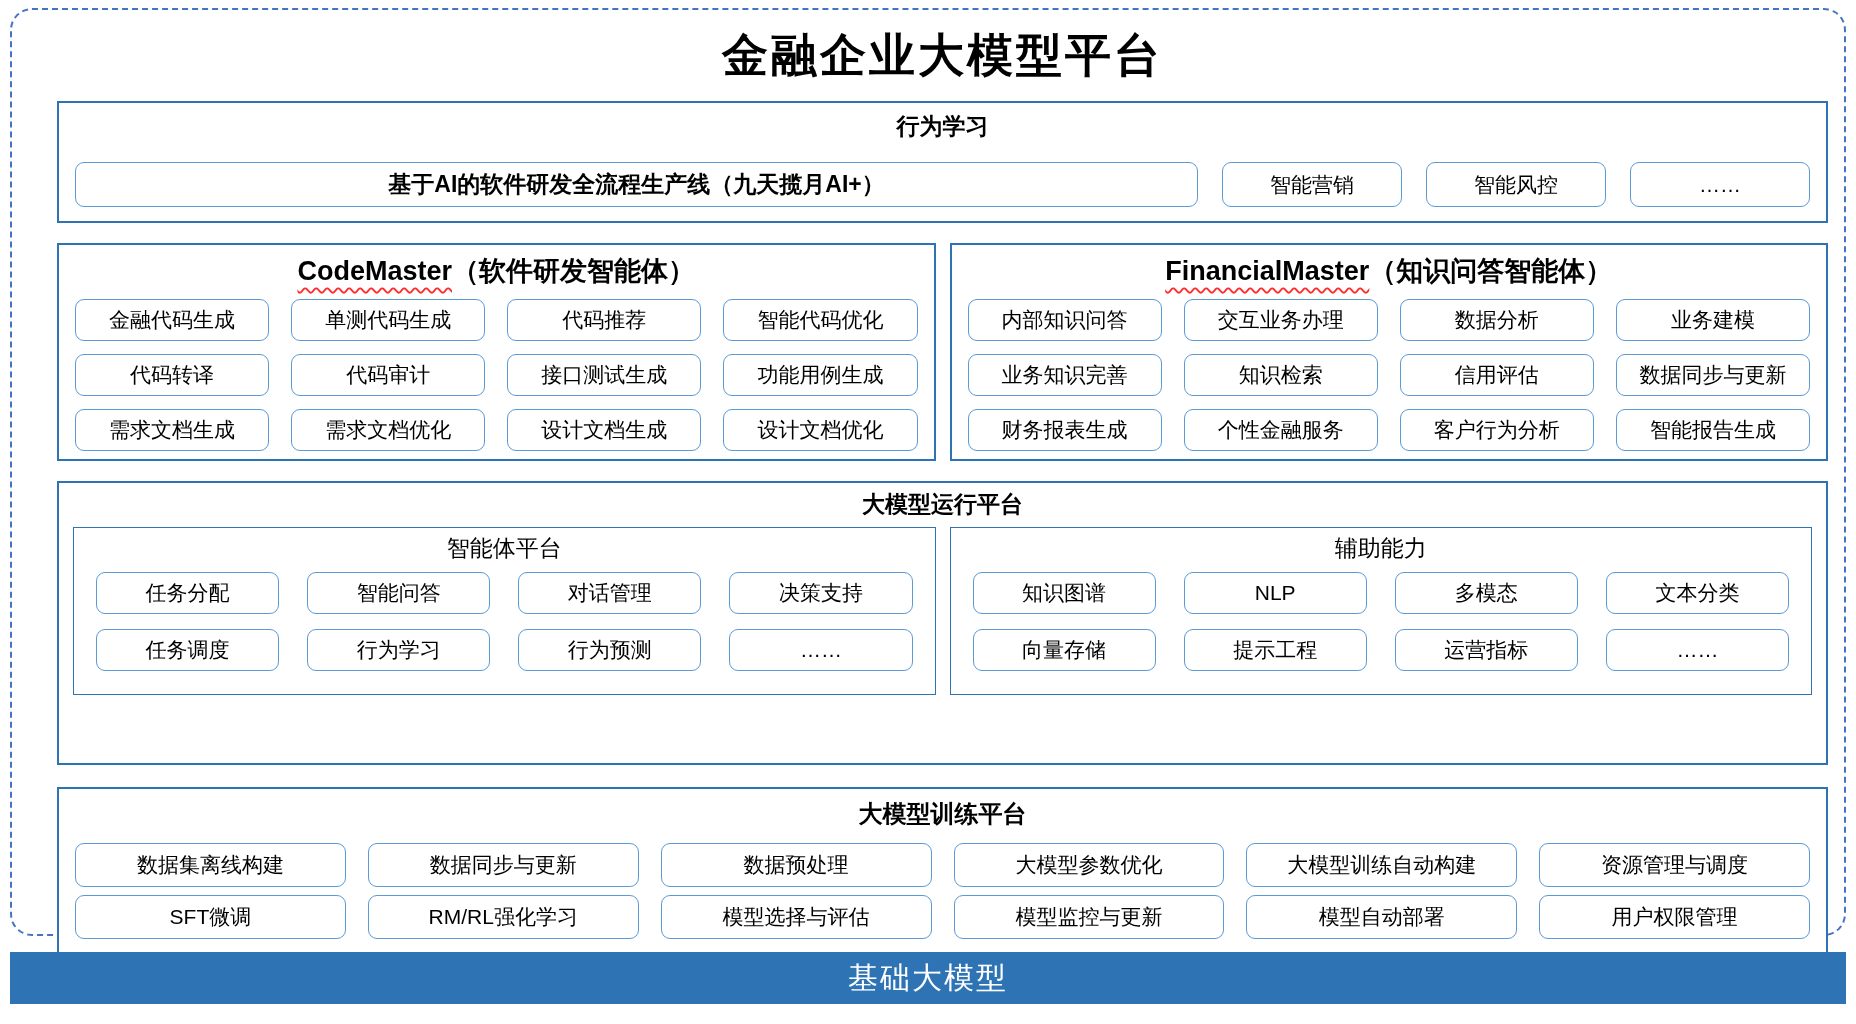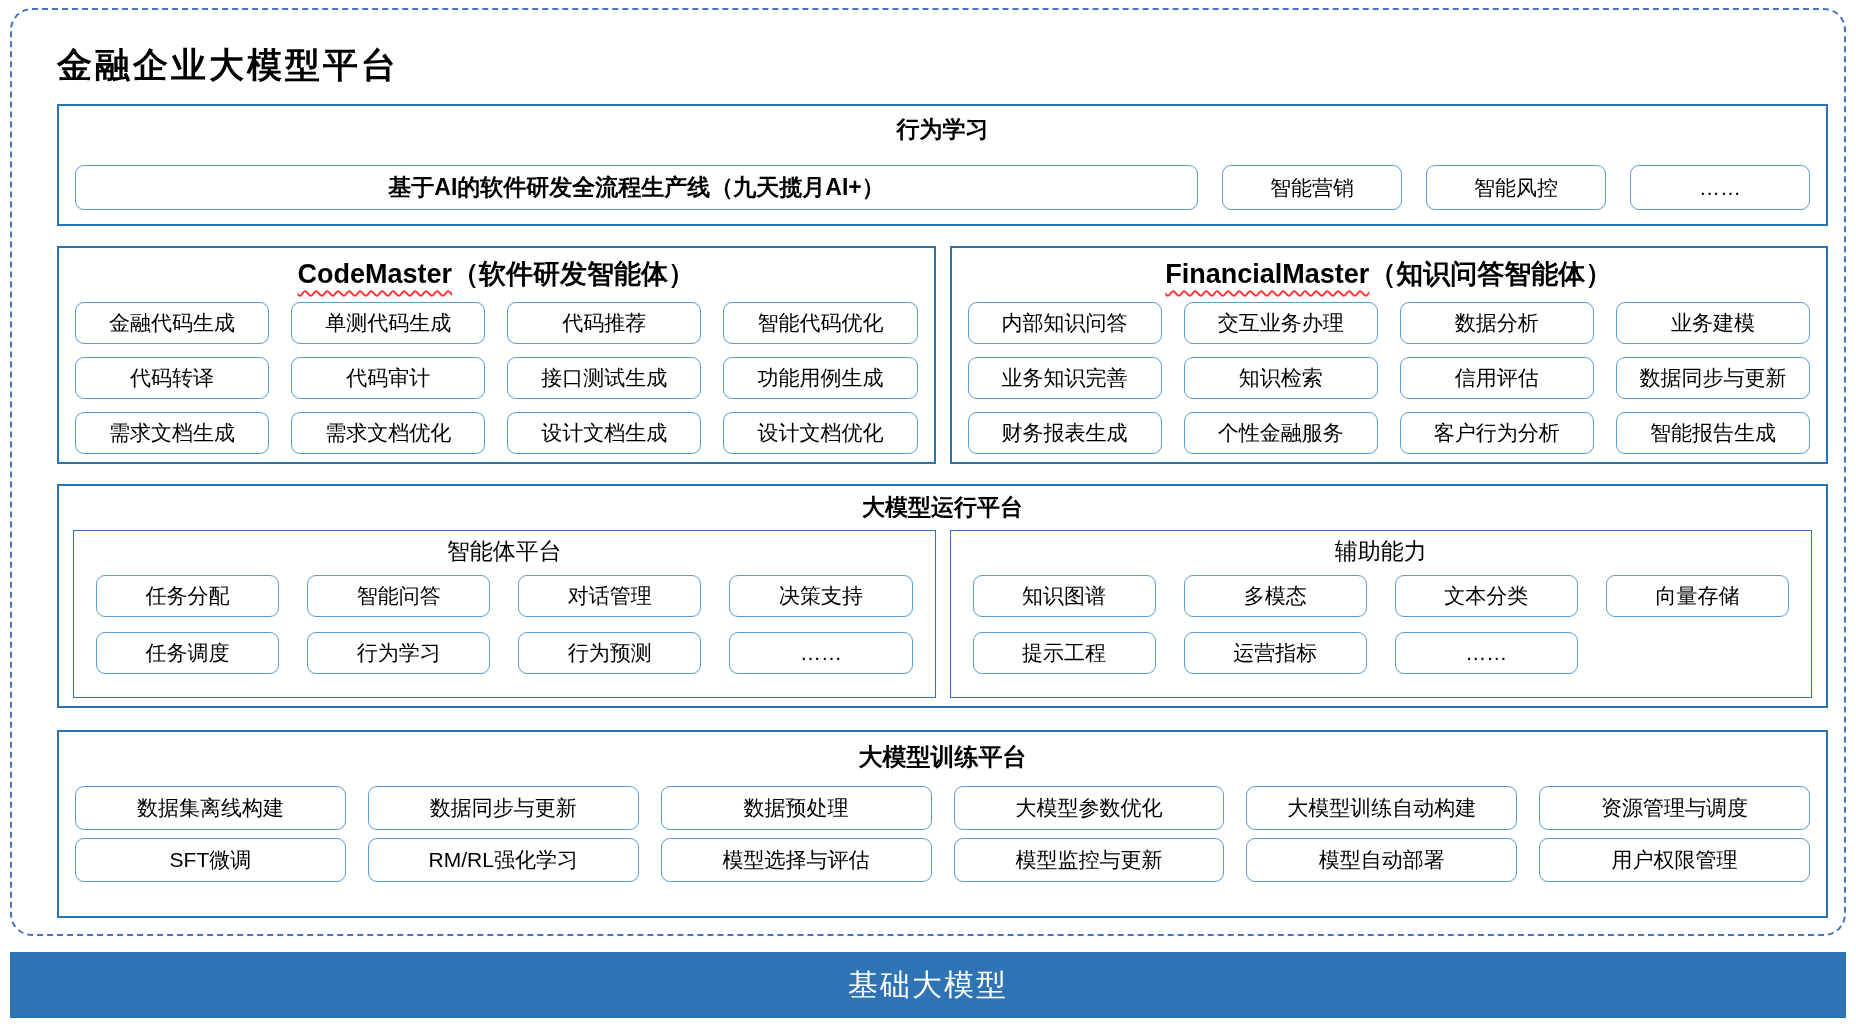"金融企业大模型平台" .diagram-title { font-size: 35px -> 46px; margin: 28px 0 18px 0 -> 12px 0 18px 0; text-align: left -> center }
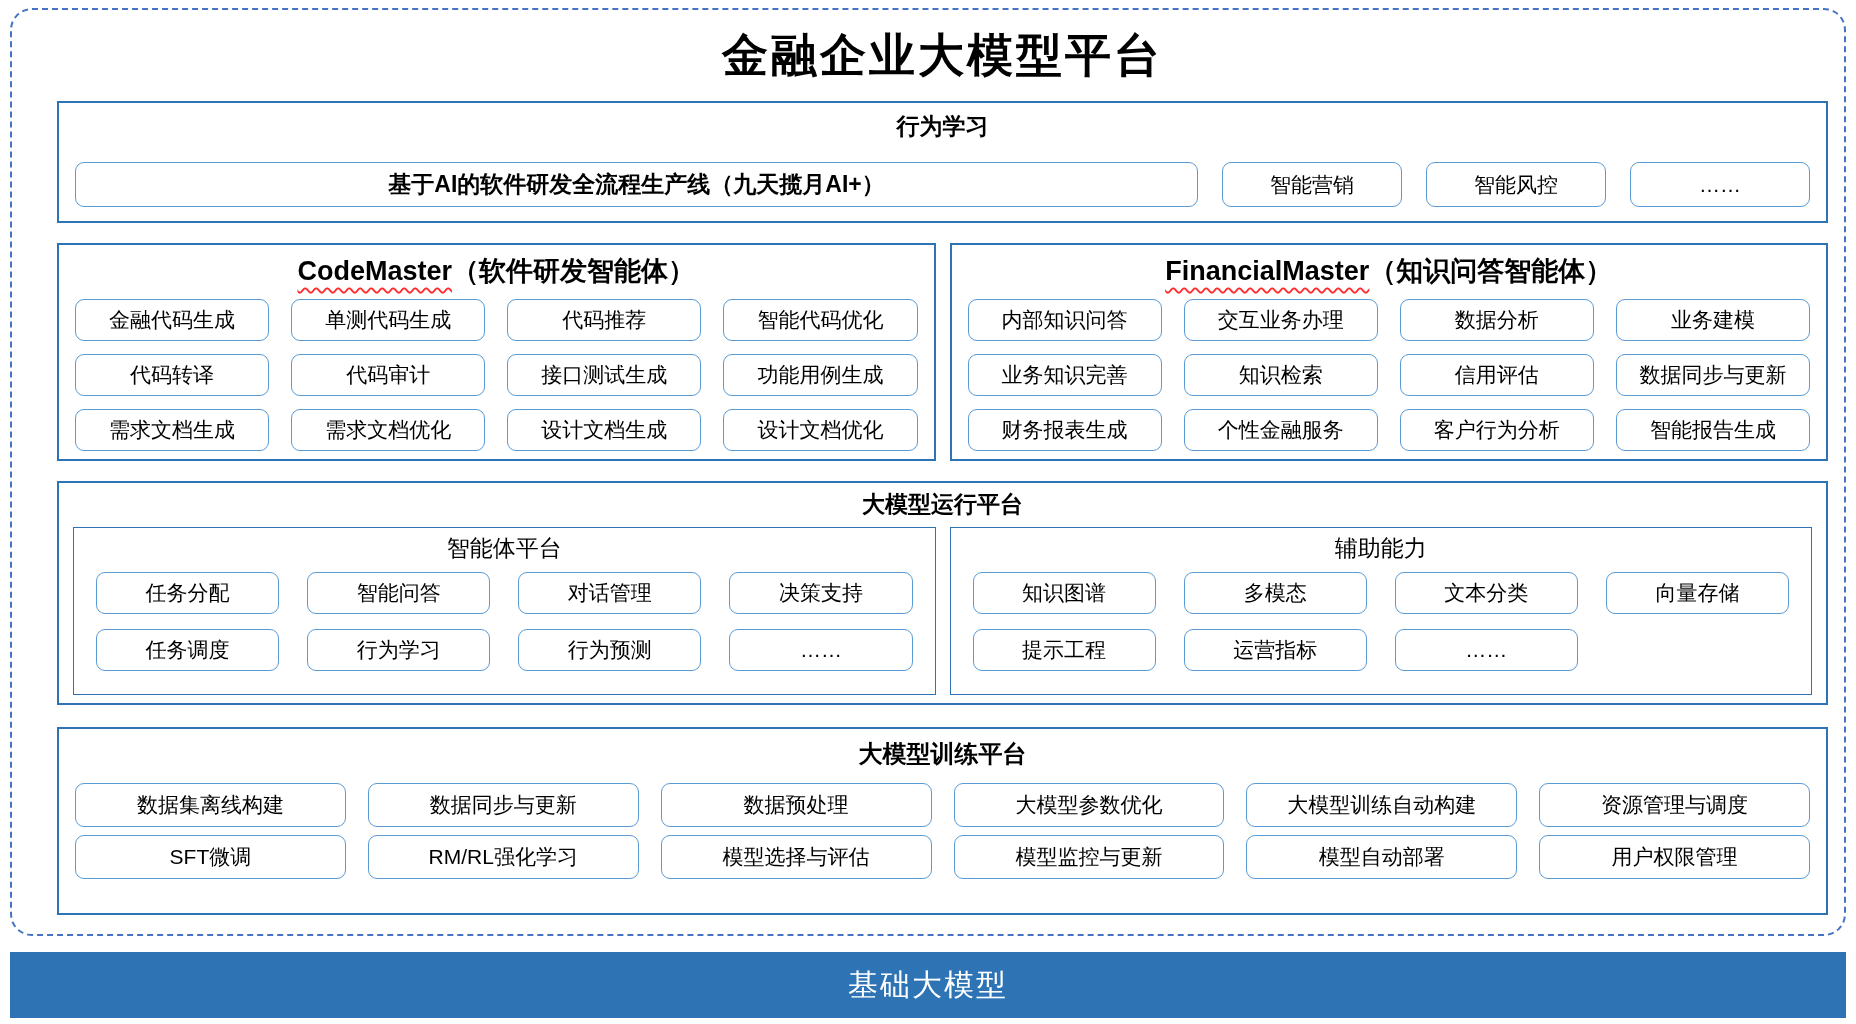"大模型运行平台" .sec.runtime { height: 224px -> 284px }
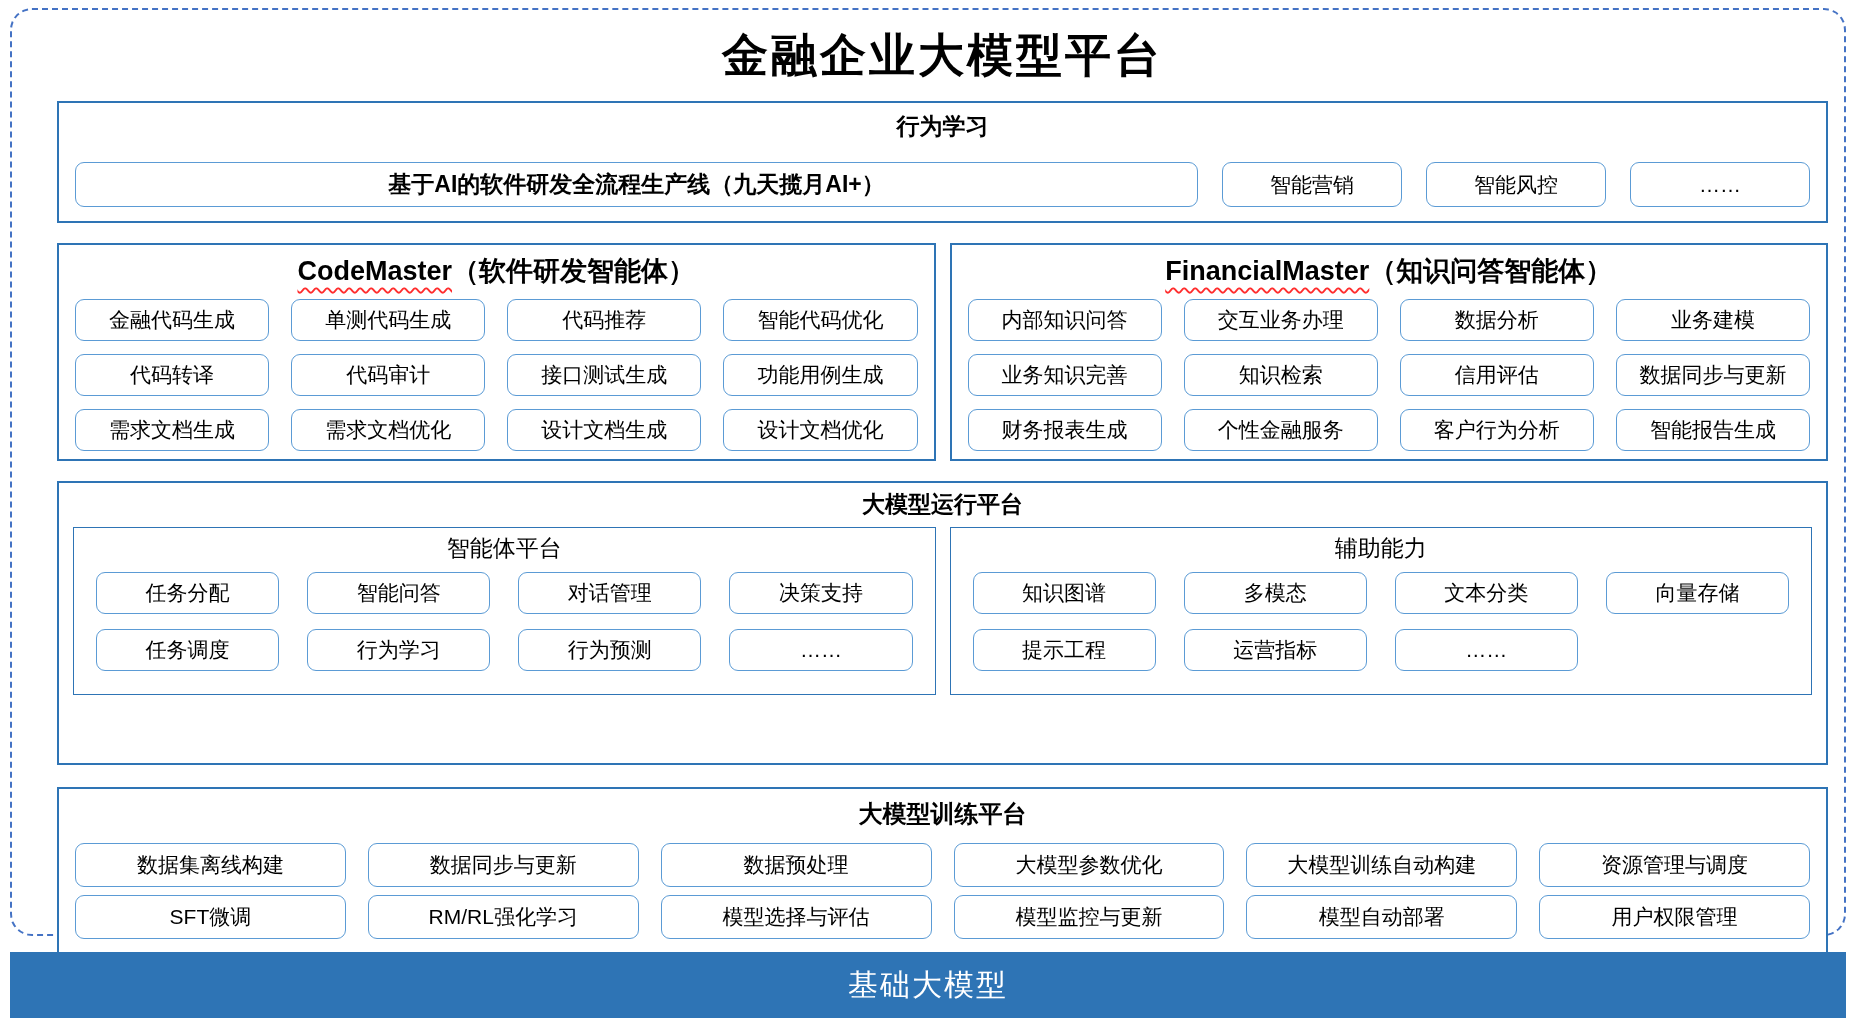"NLP" div.pill { html: none -> <div>NLP</div> }
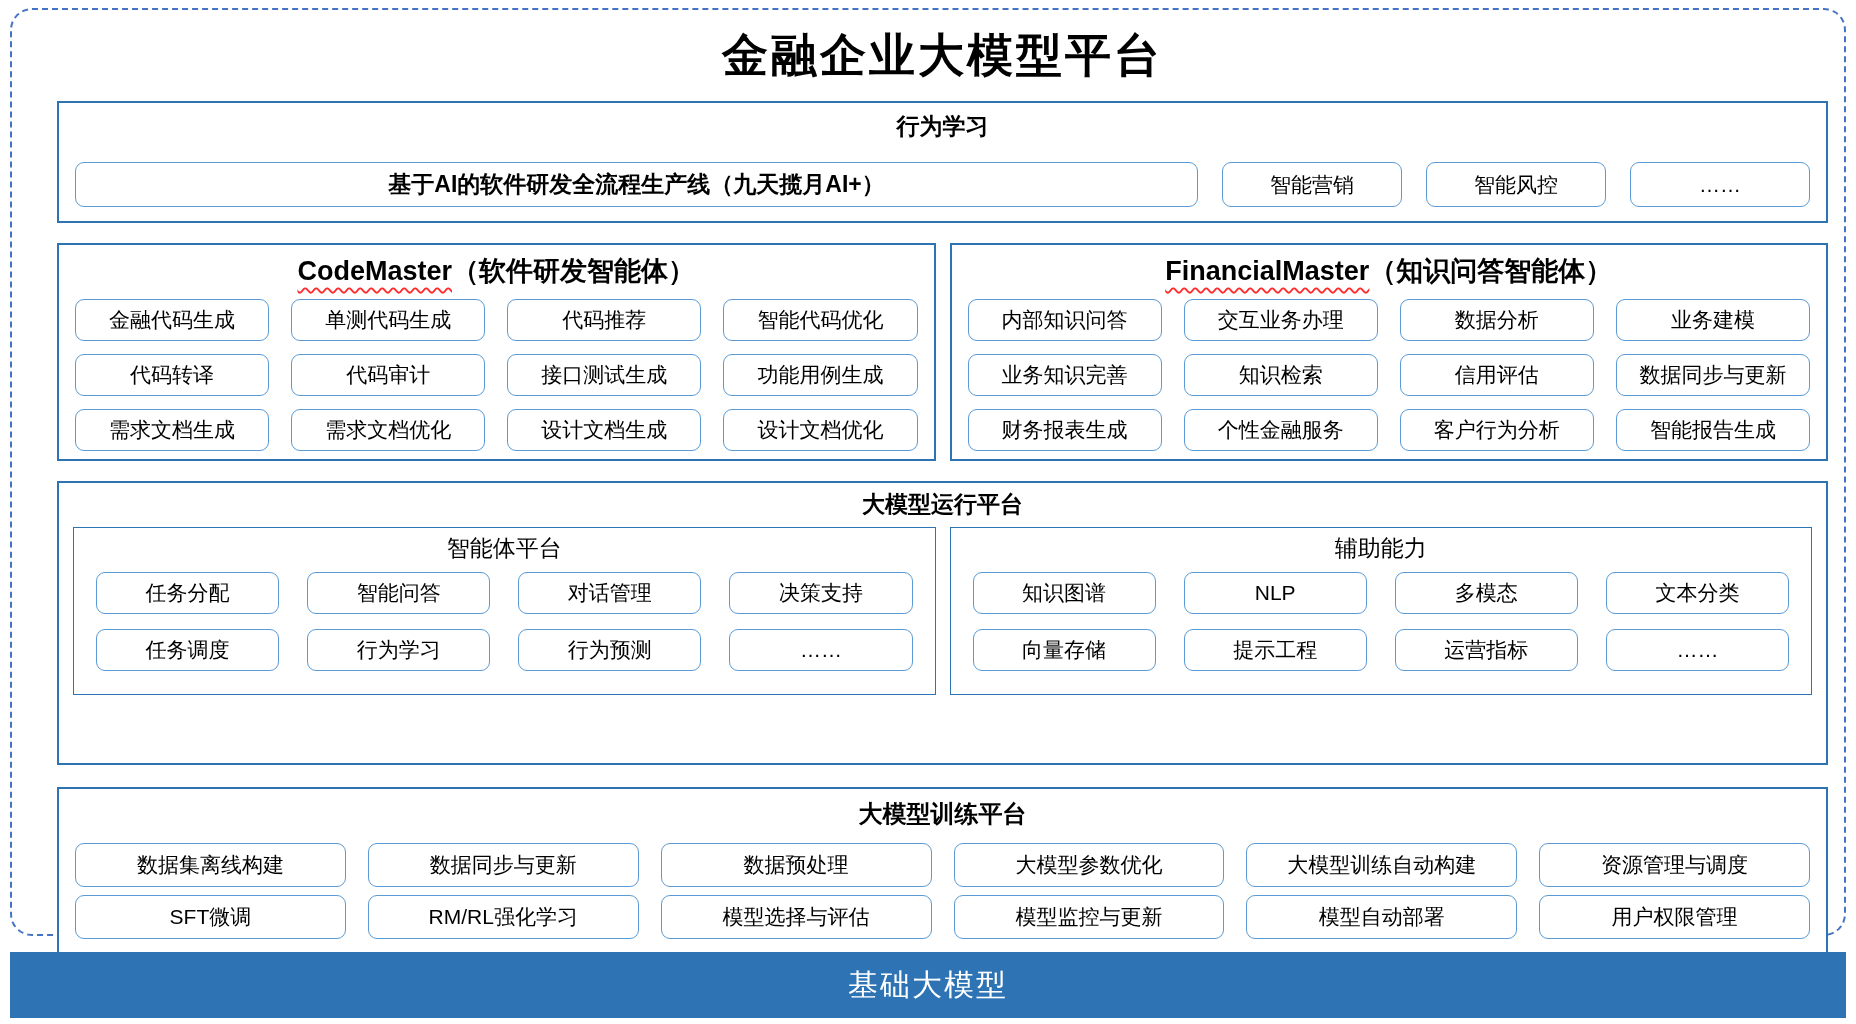"基础大模型" .base-bar { height: 66px -> 52px }
